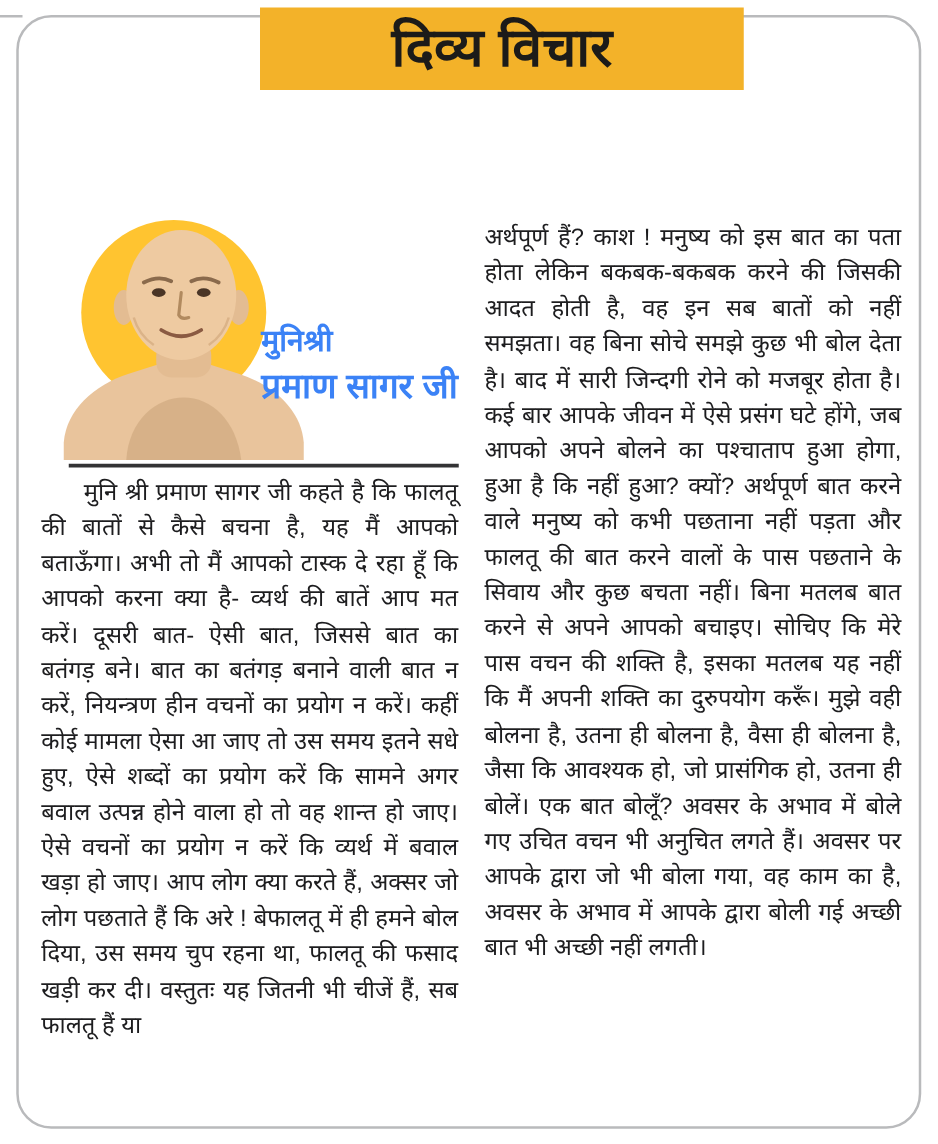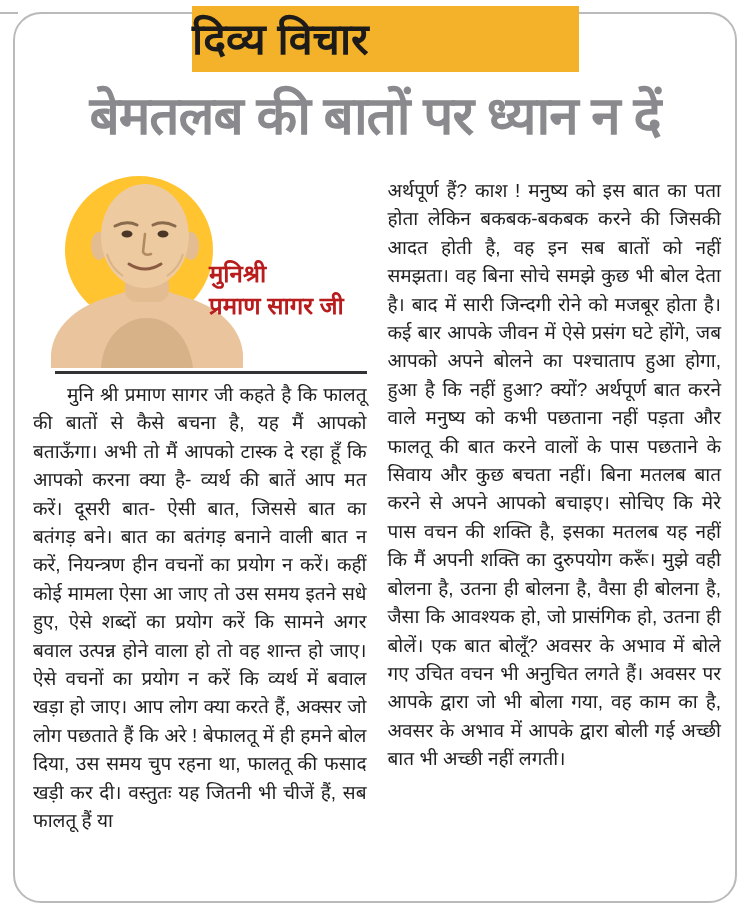"दिव्य विचार" .banner { justify-content: none -> center; left: 192px -> 208px }
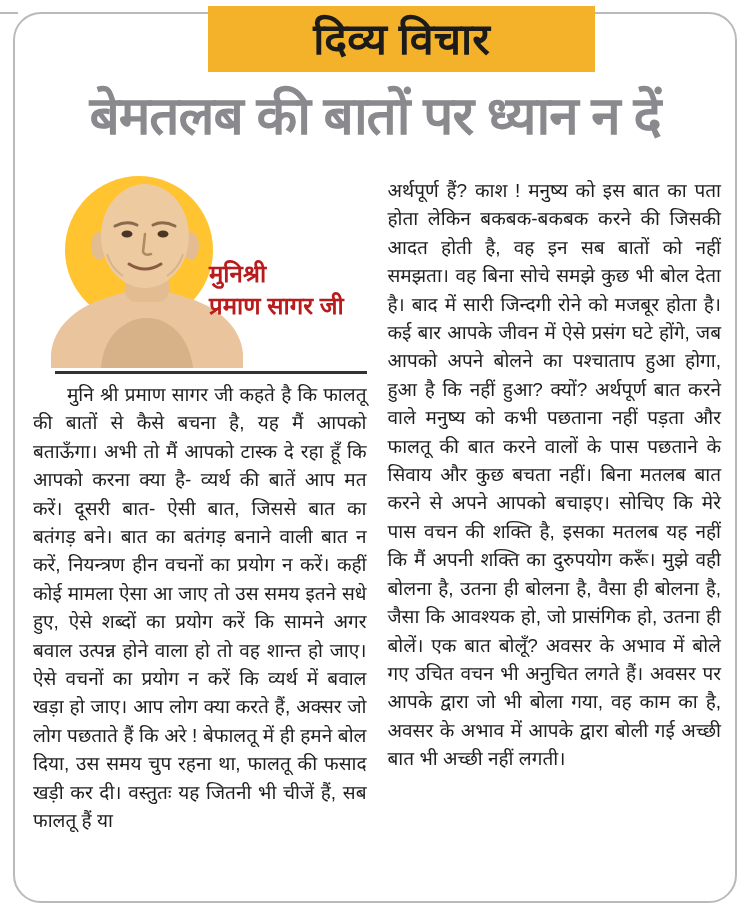"बेमतलब की बातों पर ध्यान" h1.headline { html: <h1>बेमतलब की बातों पर ध्यान न दें</h1> -> none }
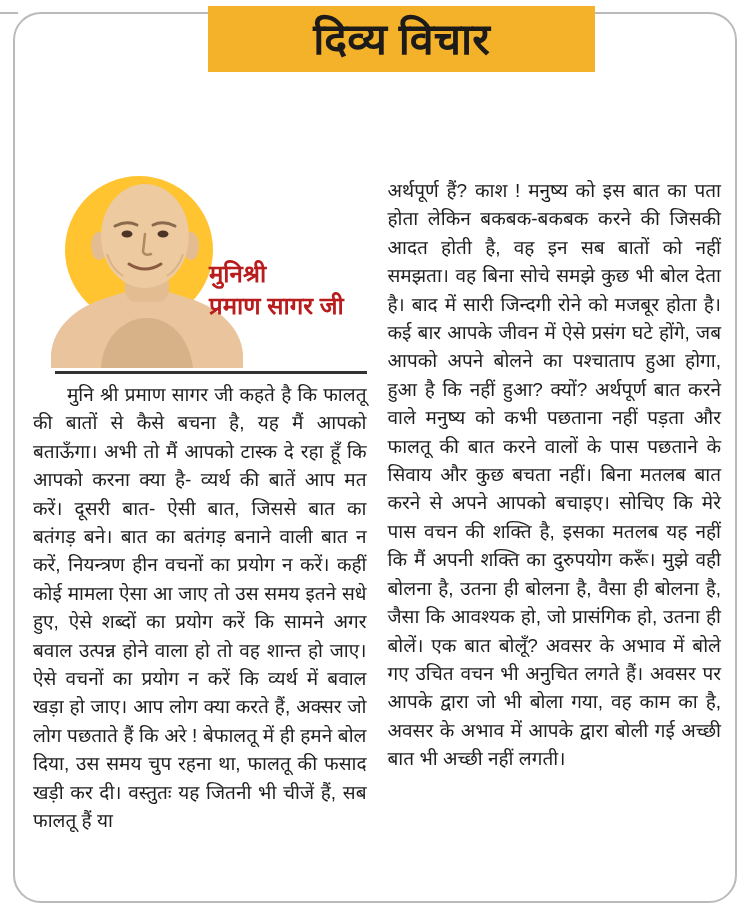"मुनिश्री" .author { color: #b91c1c -> #3b82f6 }
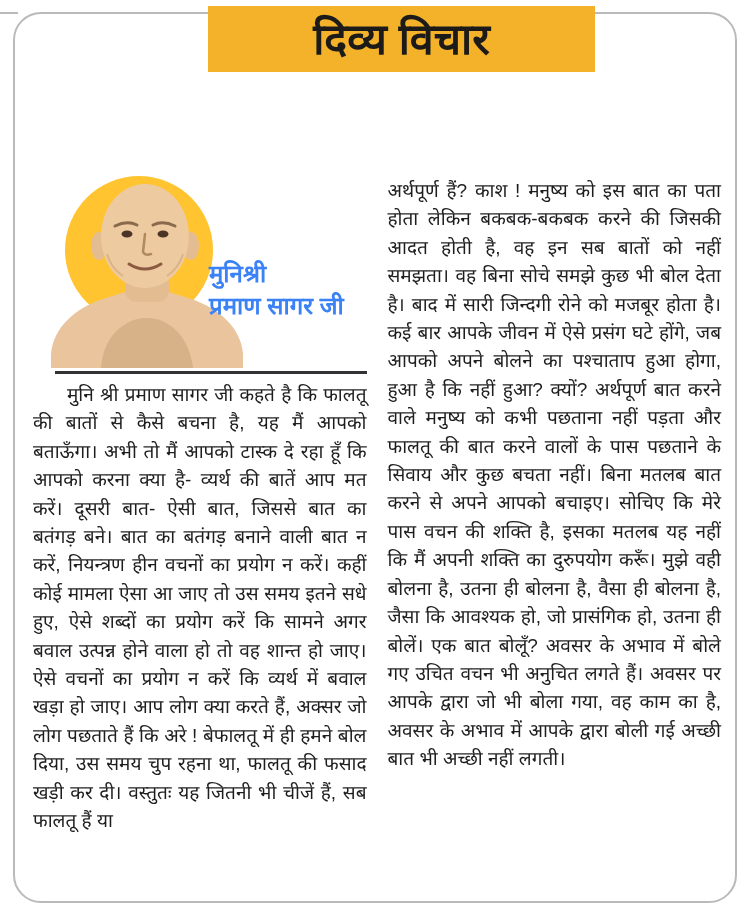"प्रमाण सागर जी" .author-name { font-size: 24px -> 28px }
